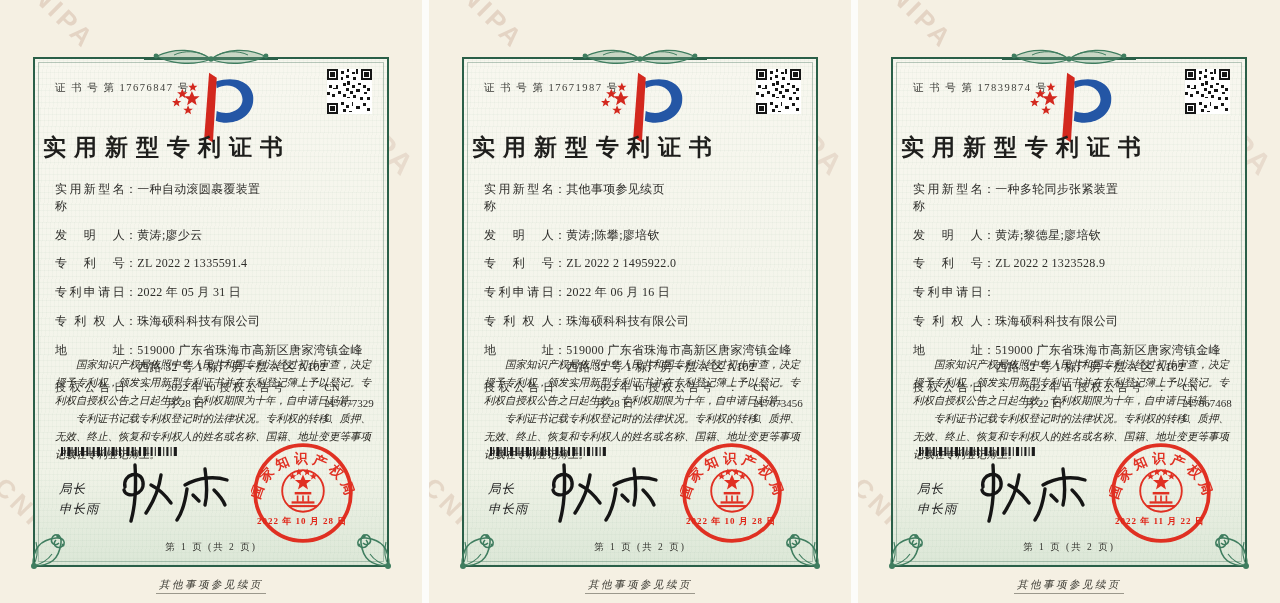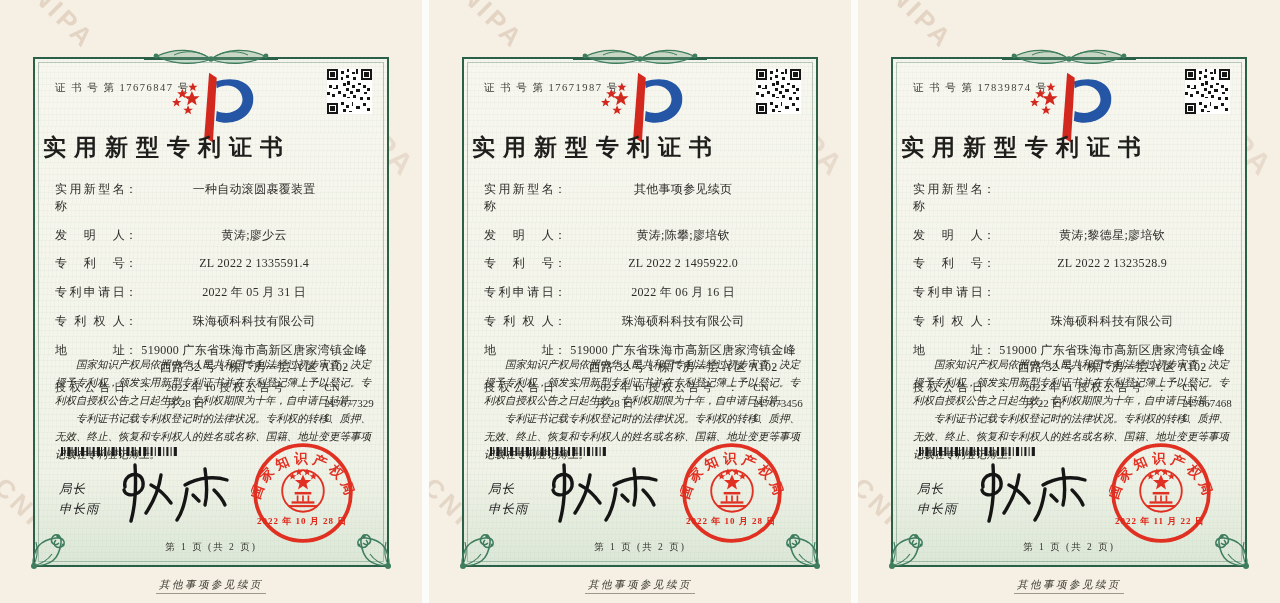"一种自动滚圆裹覆装置" .fvalue { text-align: center -> none }
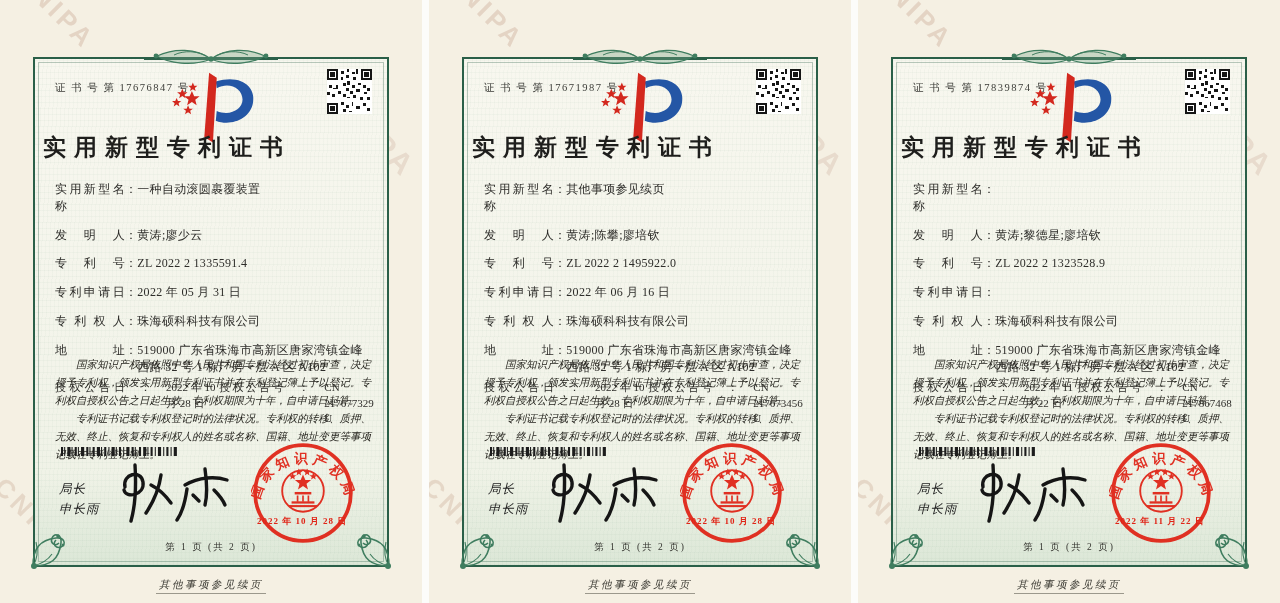"一种多轮同步张紧装置" span.fvalue { html: none -> <span>一种多轮同步张紧装置</span> }
